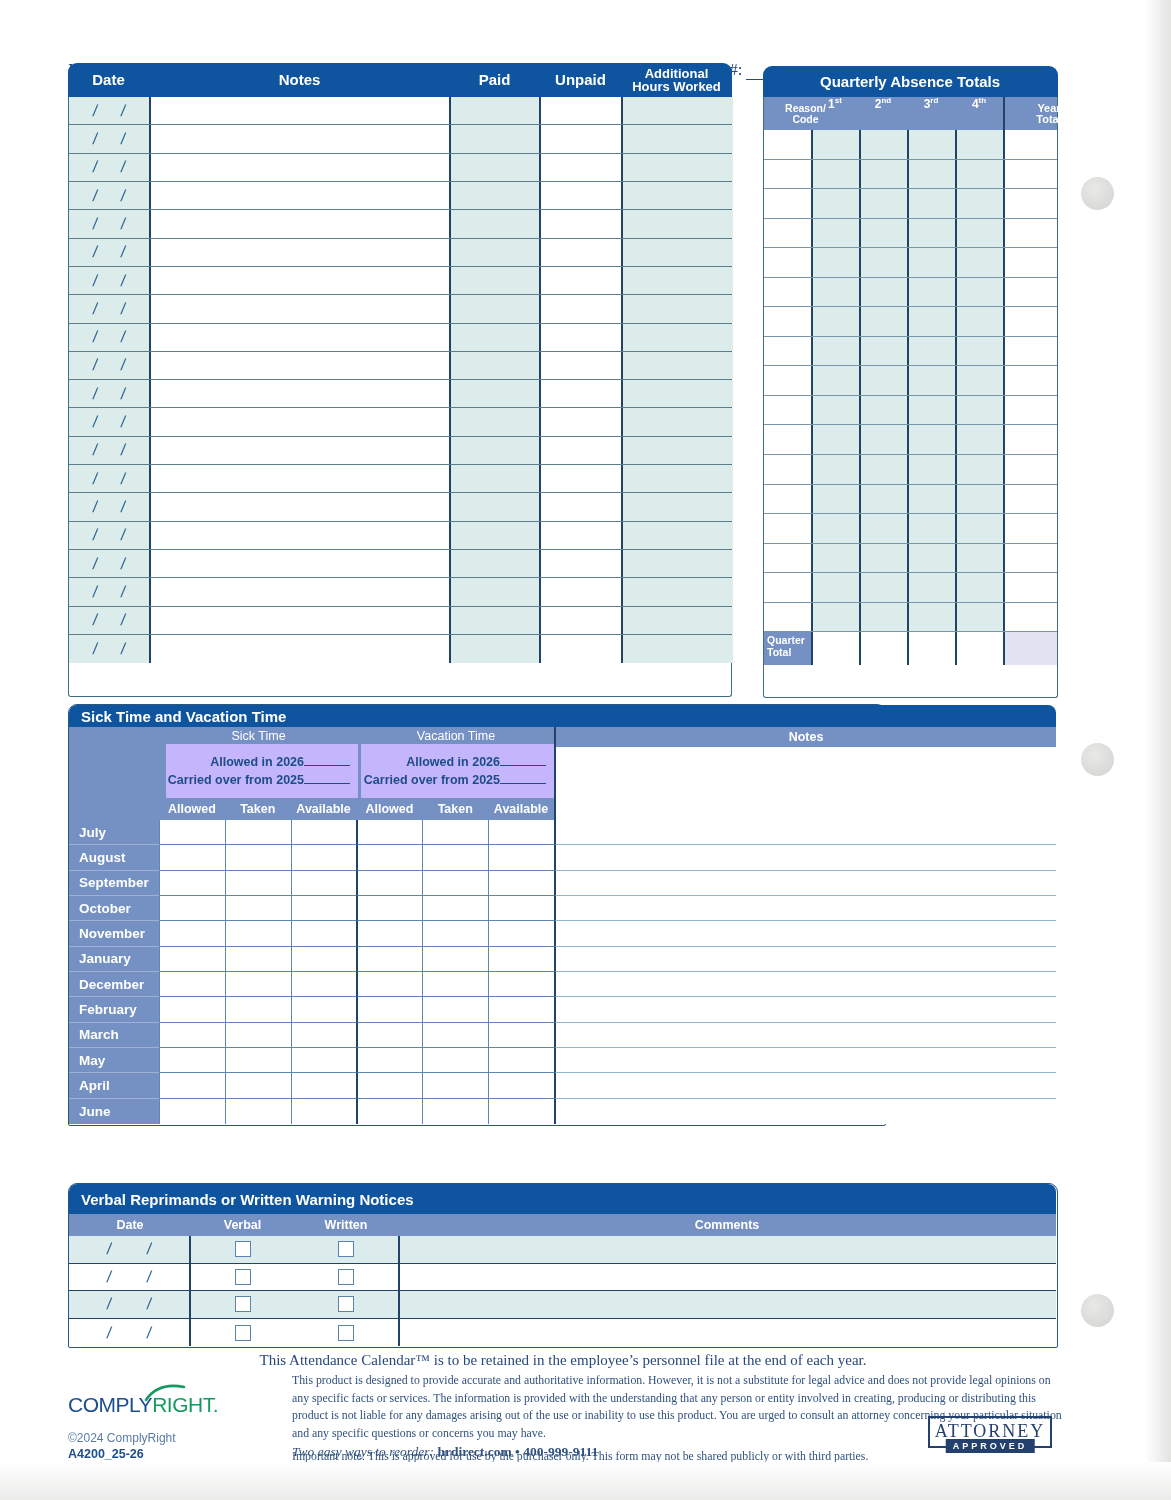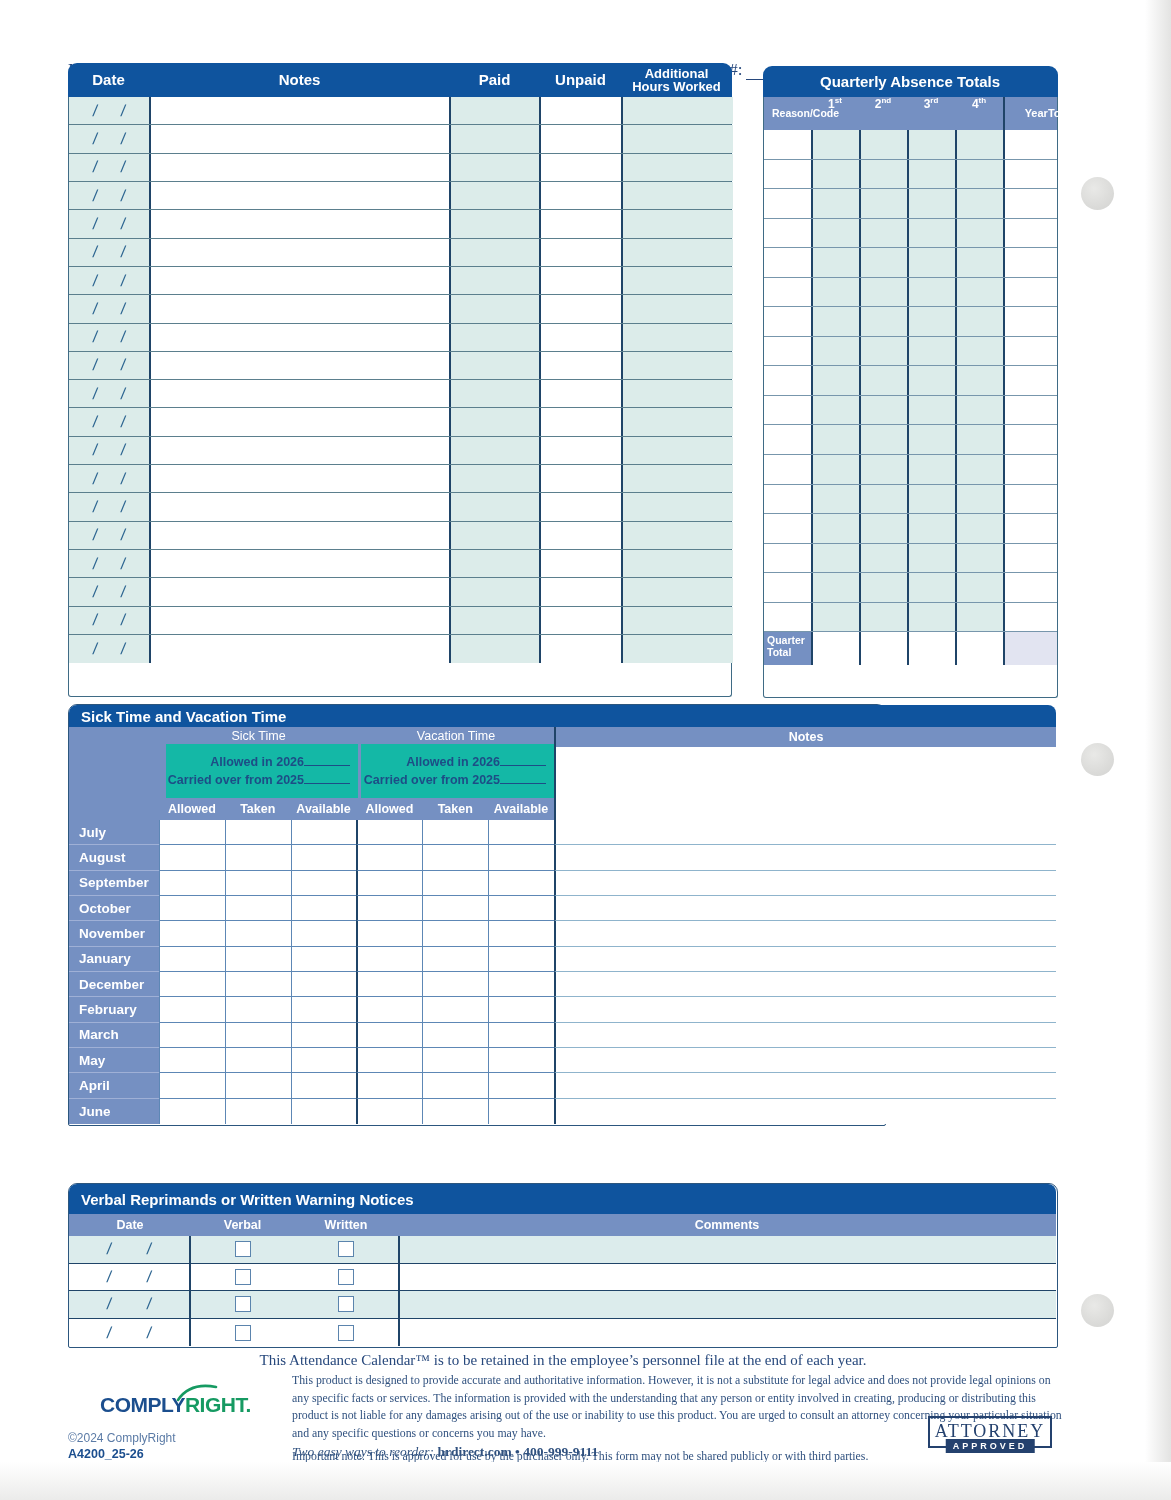"Reason/" .qt-sub .two { flex-direction: row -> column }
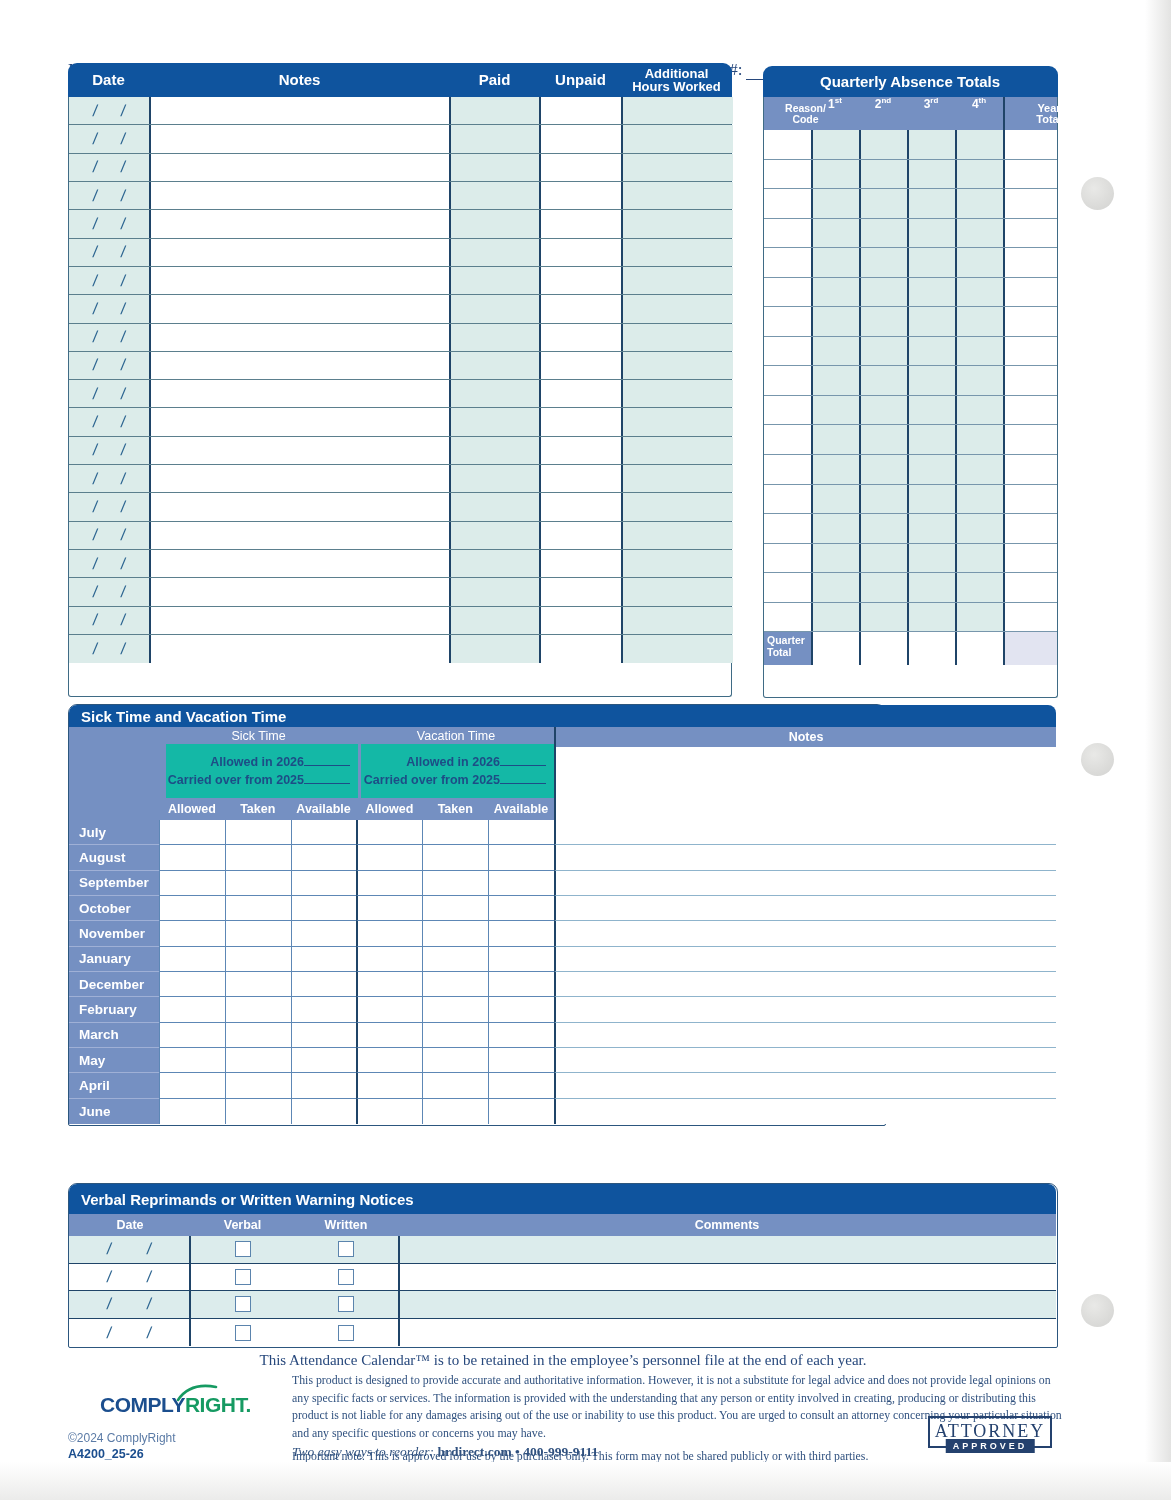"Allowed in 2026" .sv-box { background: #14b8a6 -> #c4b5fd }
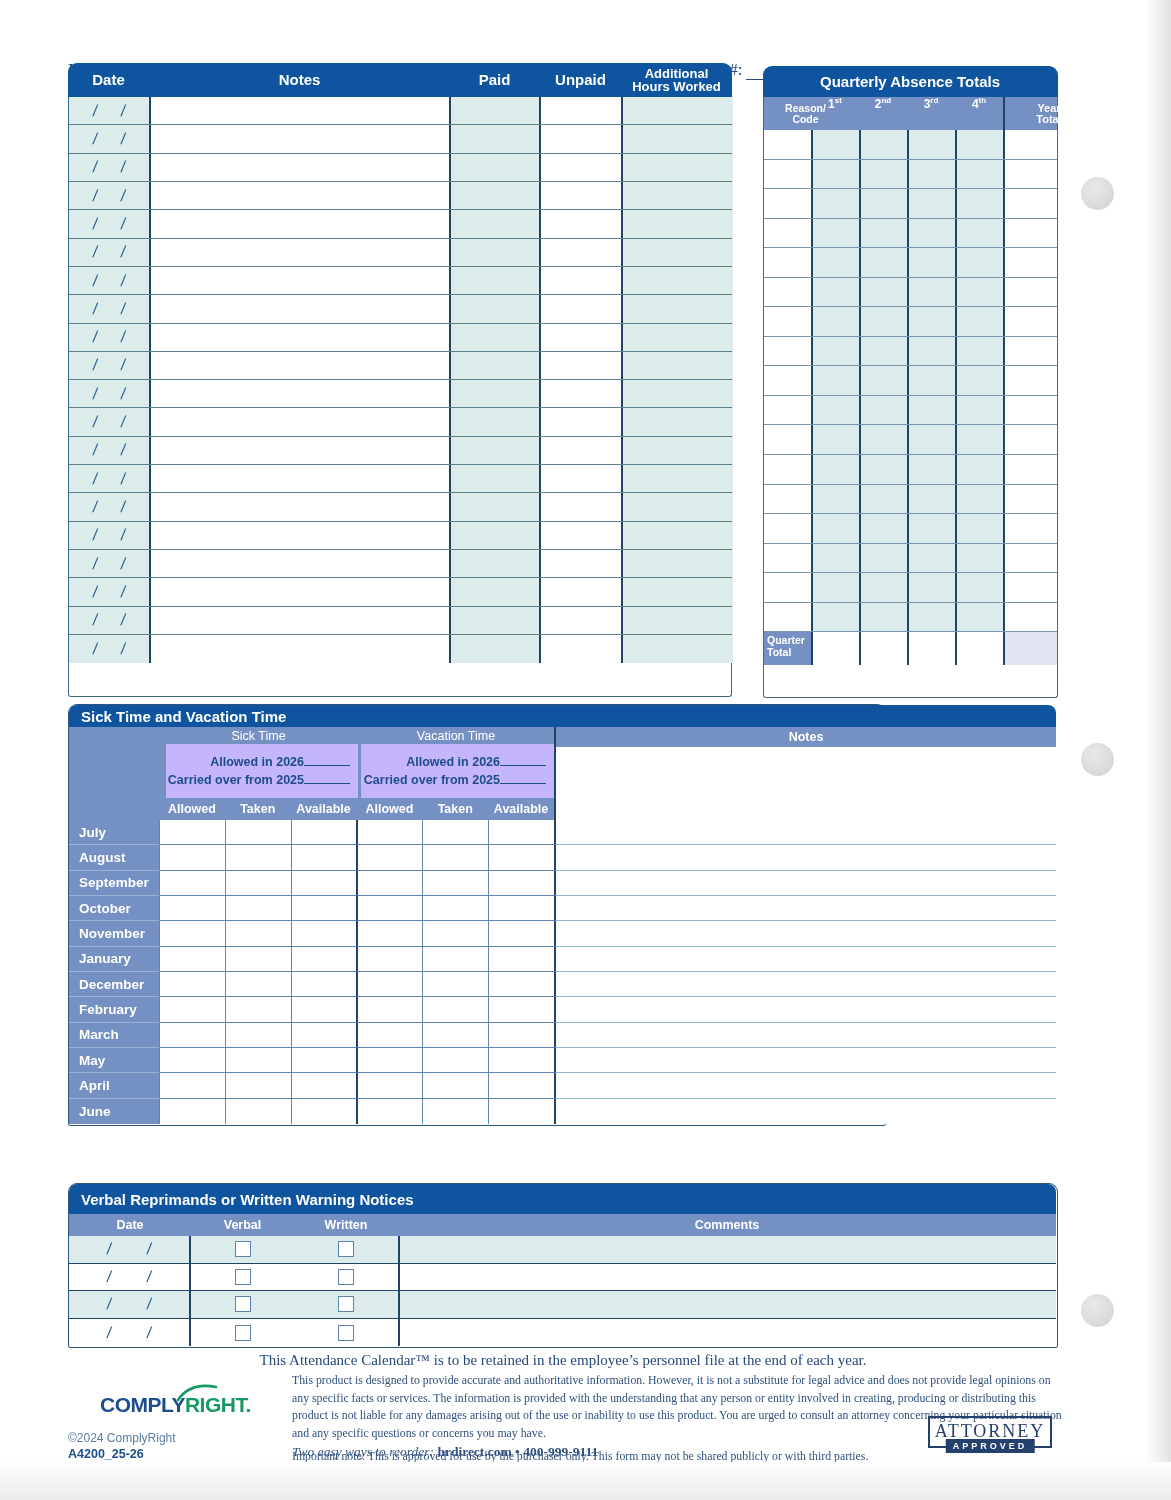"COMPLYRIGHT." .logo { font-weight: bold -> normal; margin-left: 32px -> none }
